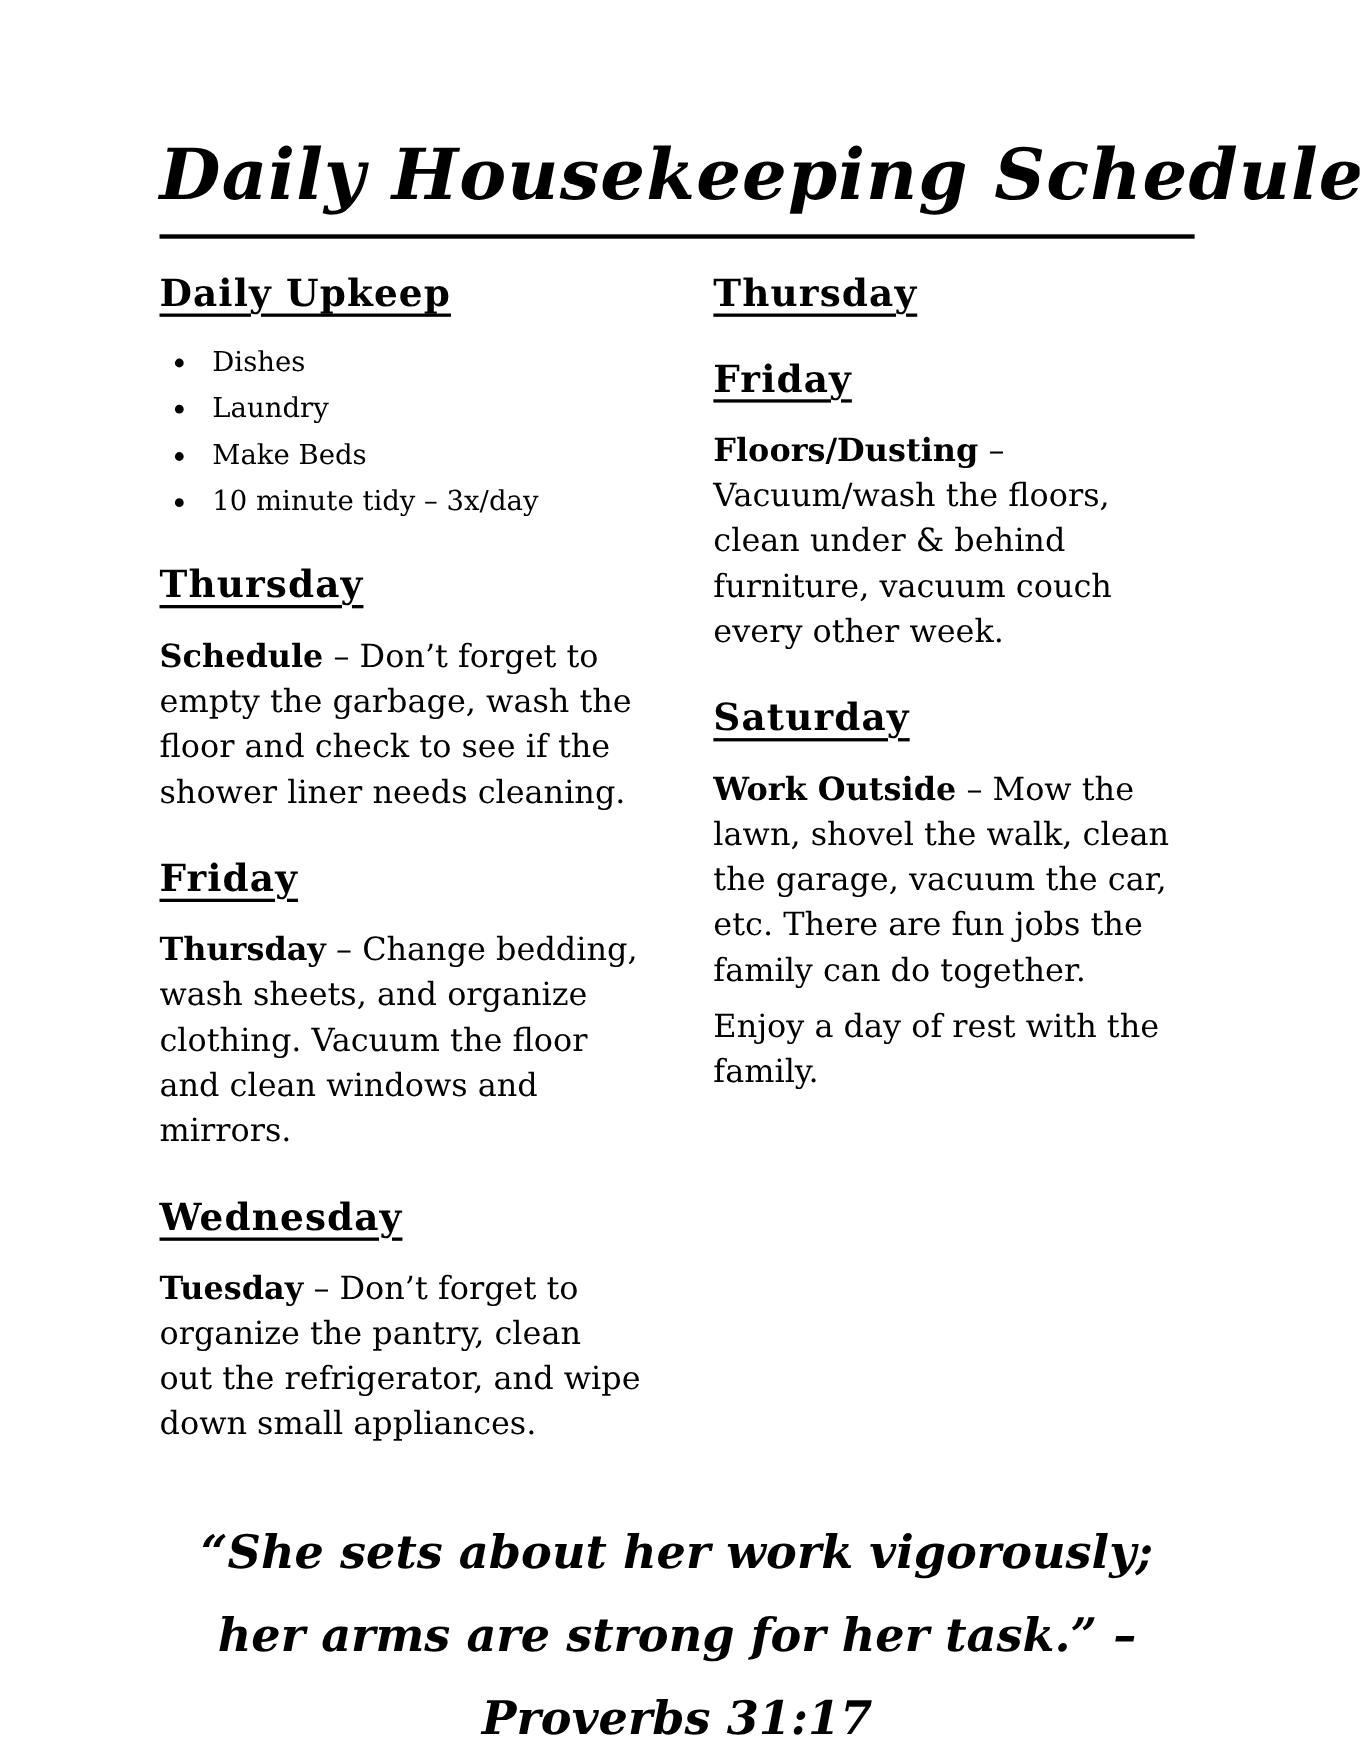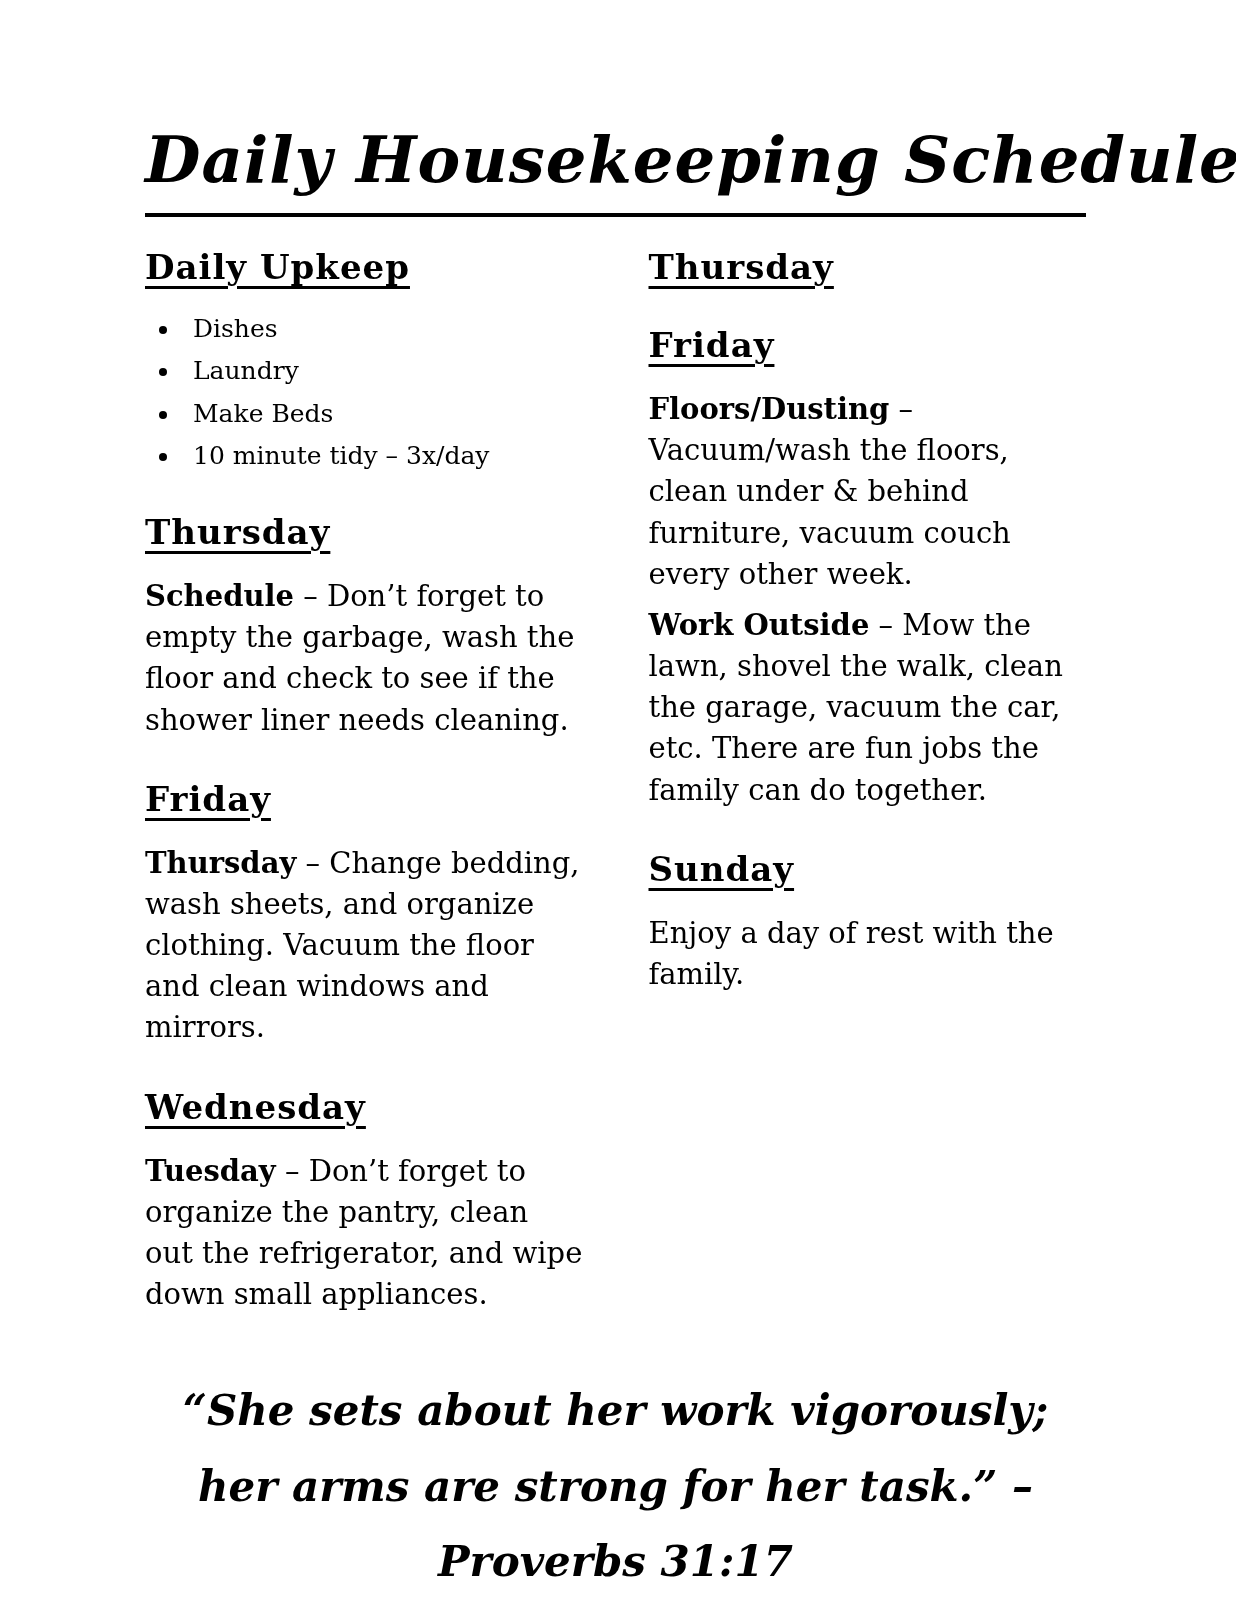"Saturday" h2.heading { html: none -> <h2>Saturday</h2> }
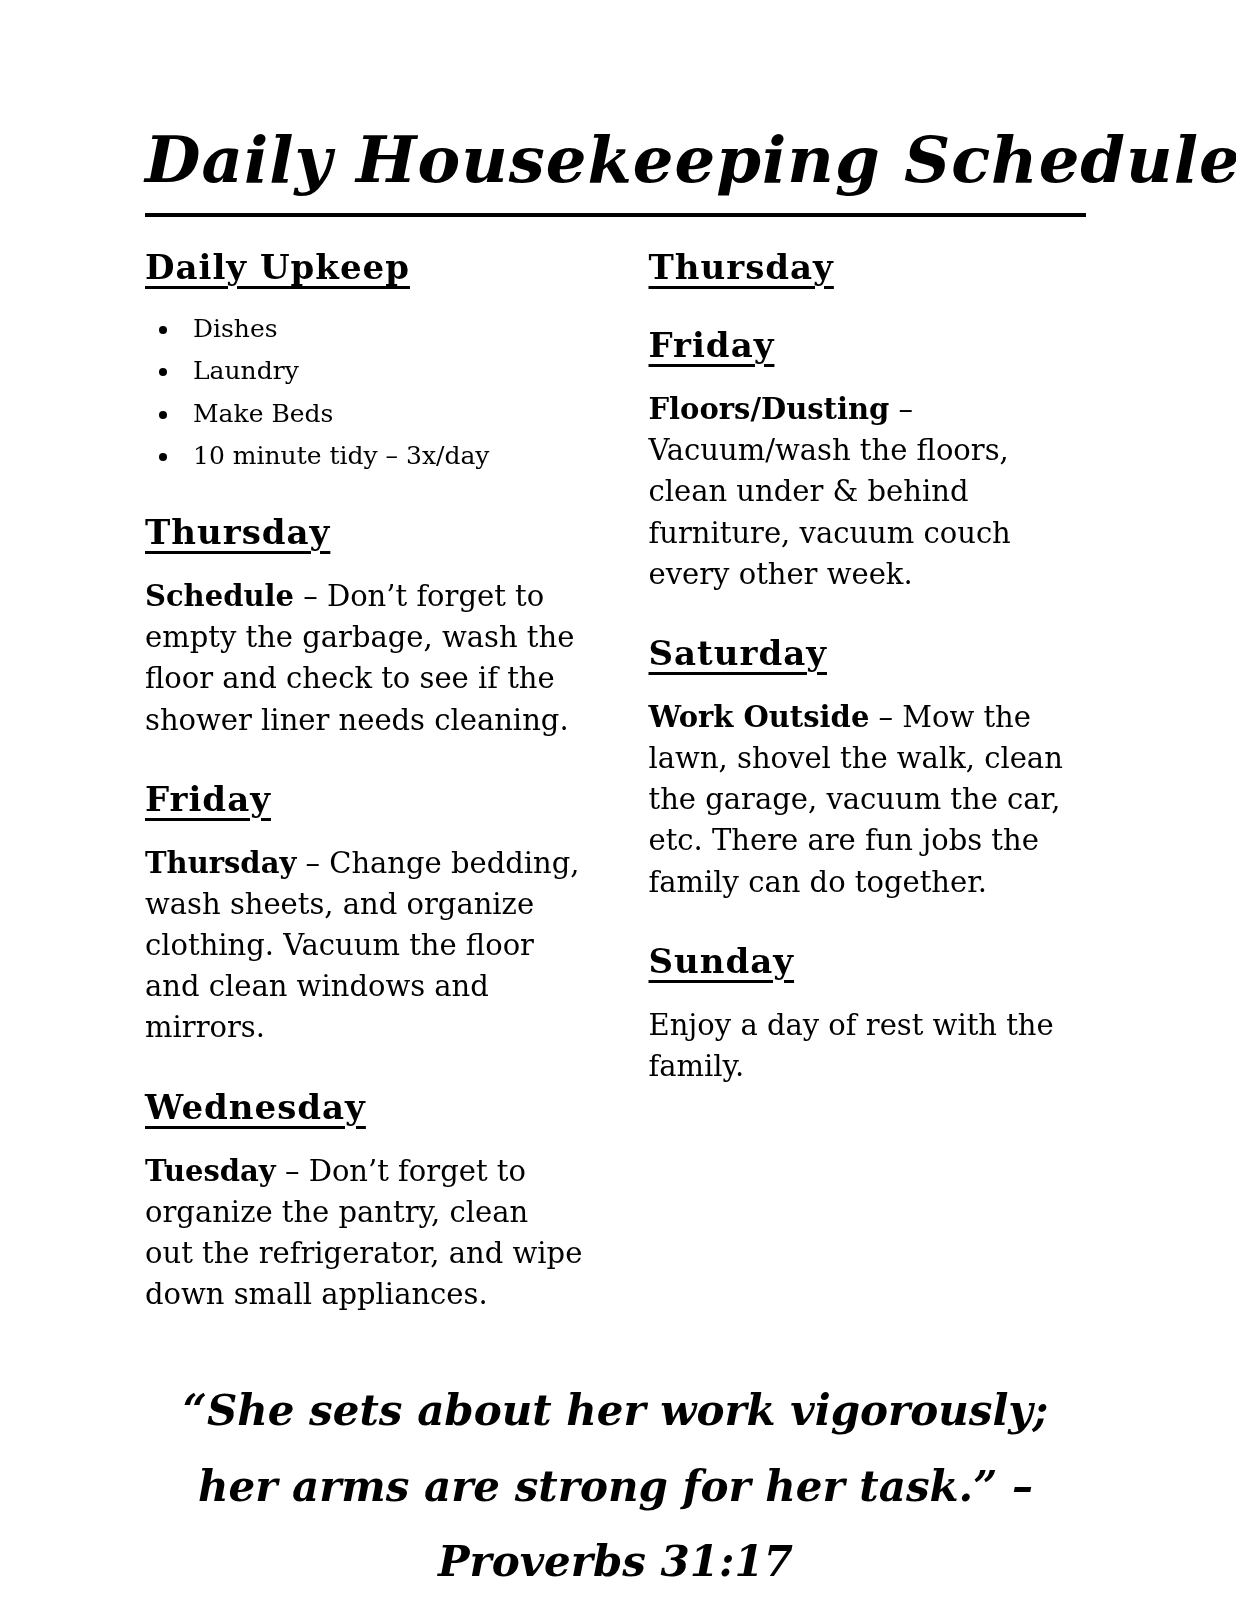"Sunday" h2.heading { html: <h2>Sunday</h2> -> none }
